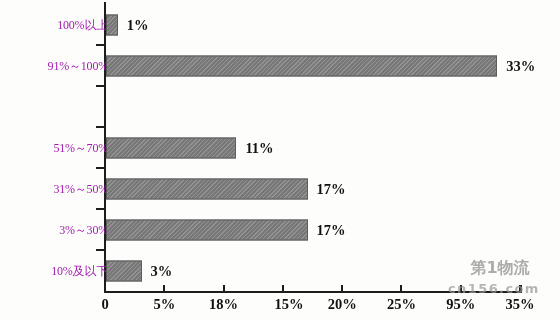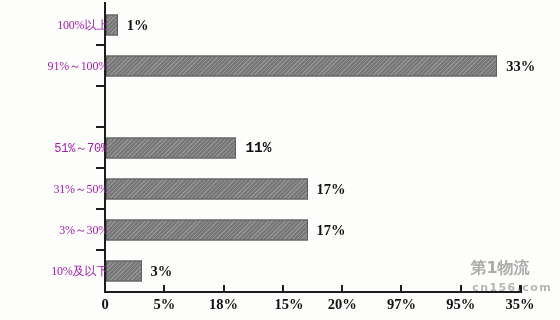"51%～70%" div.cat-row { font-family: Liberation Mono, monospace -> none }
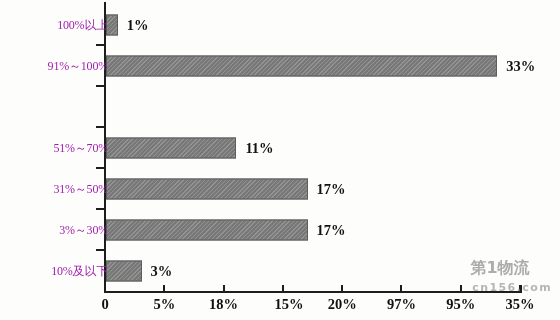"cn156.com" .wm-sub { font-size: 11px -> 13px; text-align: right -> left }
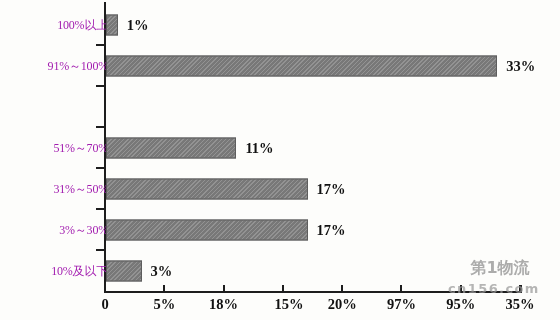"97%" div.x-label { text: 97% -> 25% }
